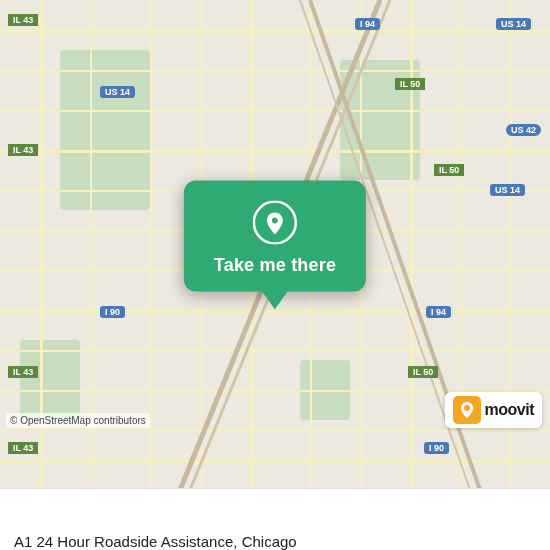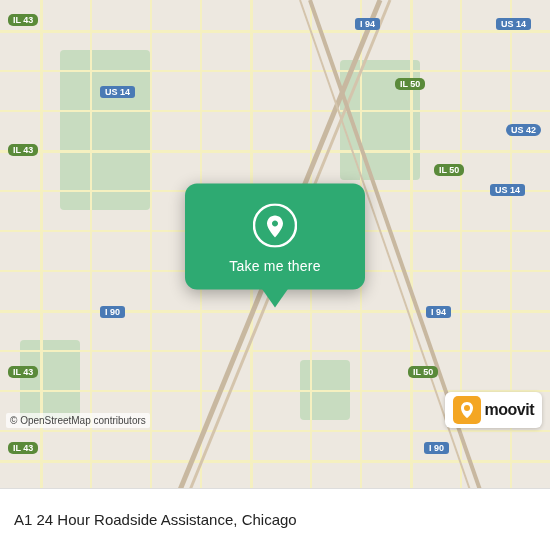"IL 43" .il-label { border-radius: 5px -> 0 }
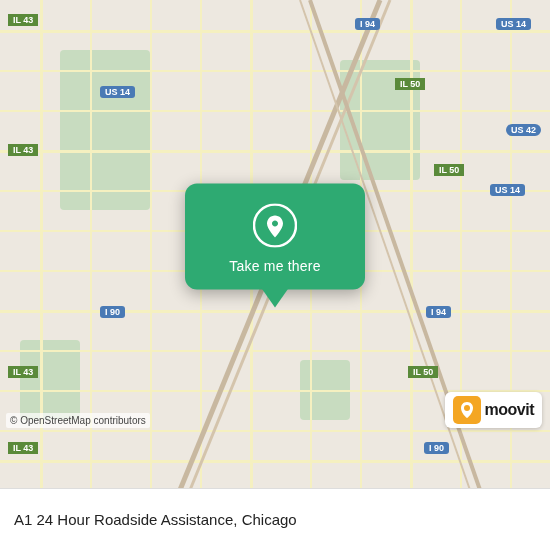"Take me there" .take-me-label { font-size: 14px -> 18px; font-weight: 400 -> 700 }
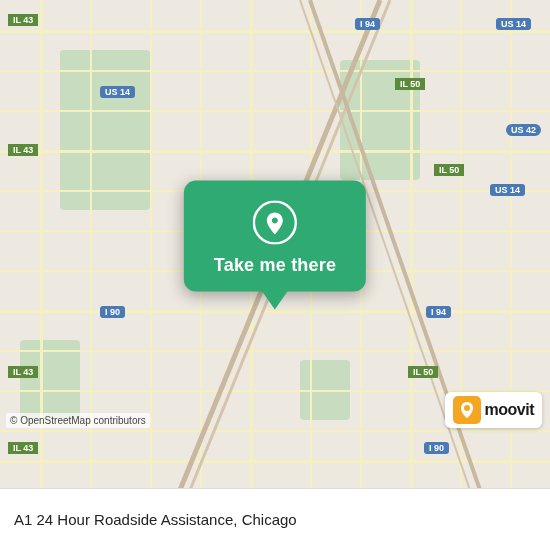"A1 24 Hour Roadside Assistance," #bottom-bar { align-items: center -> flex-end }
